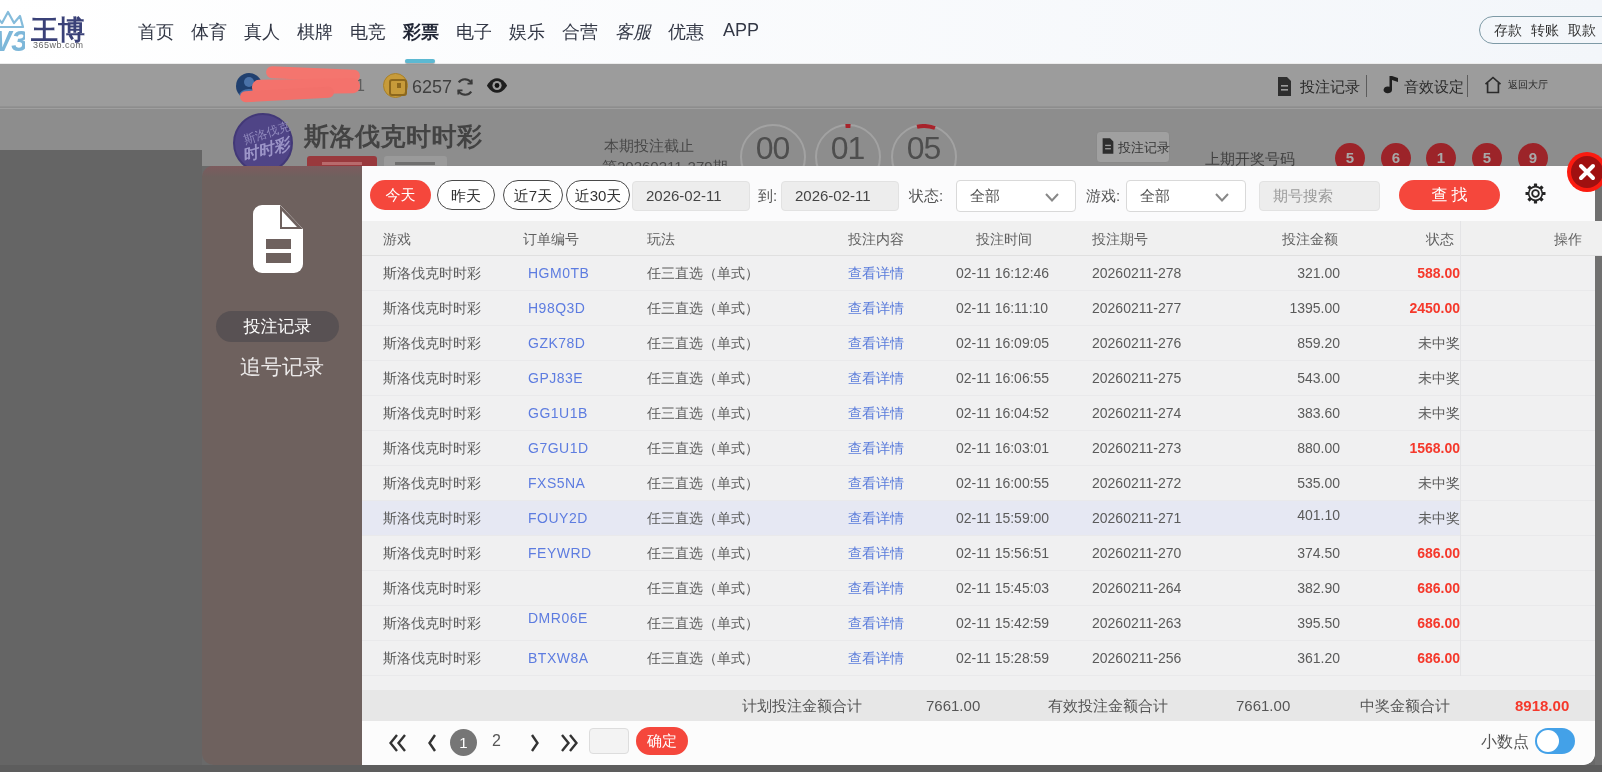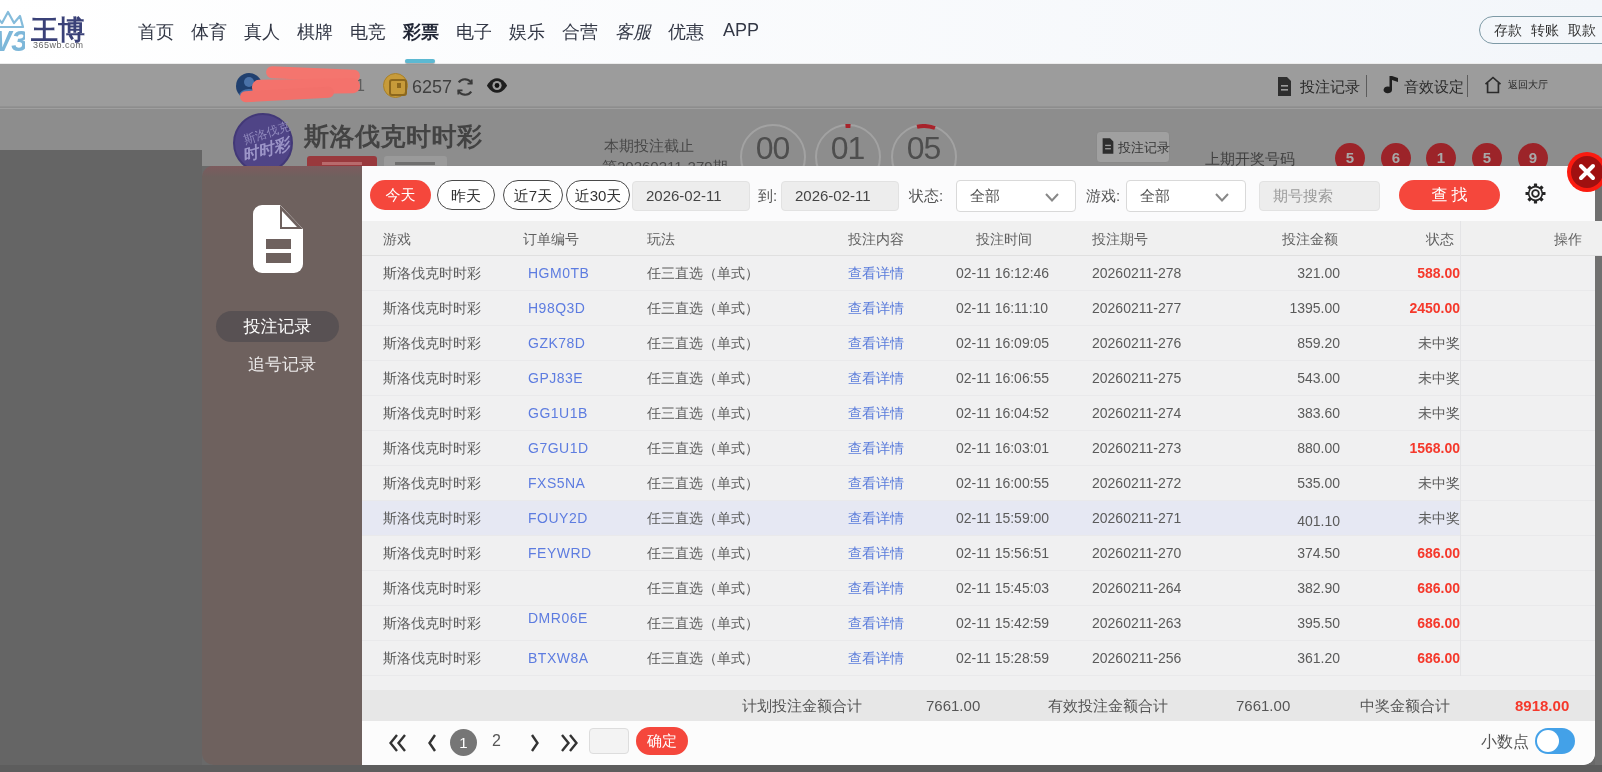"追号记录" div { font-size: 17px -> 21px }
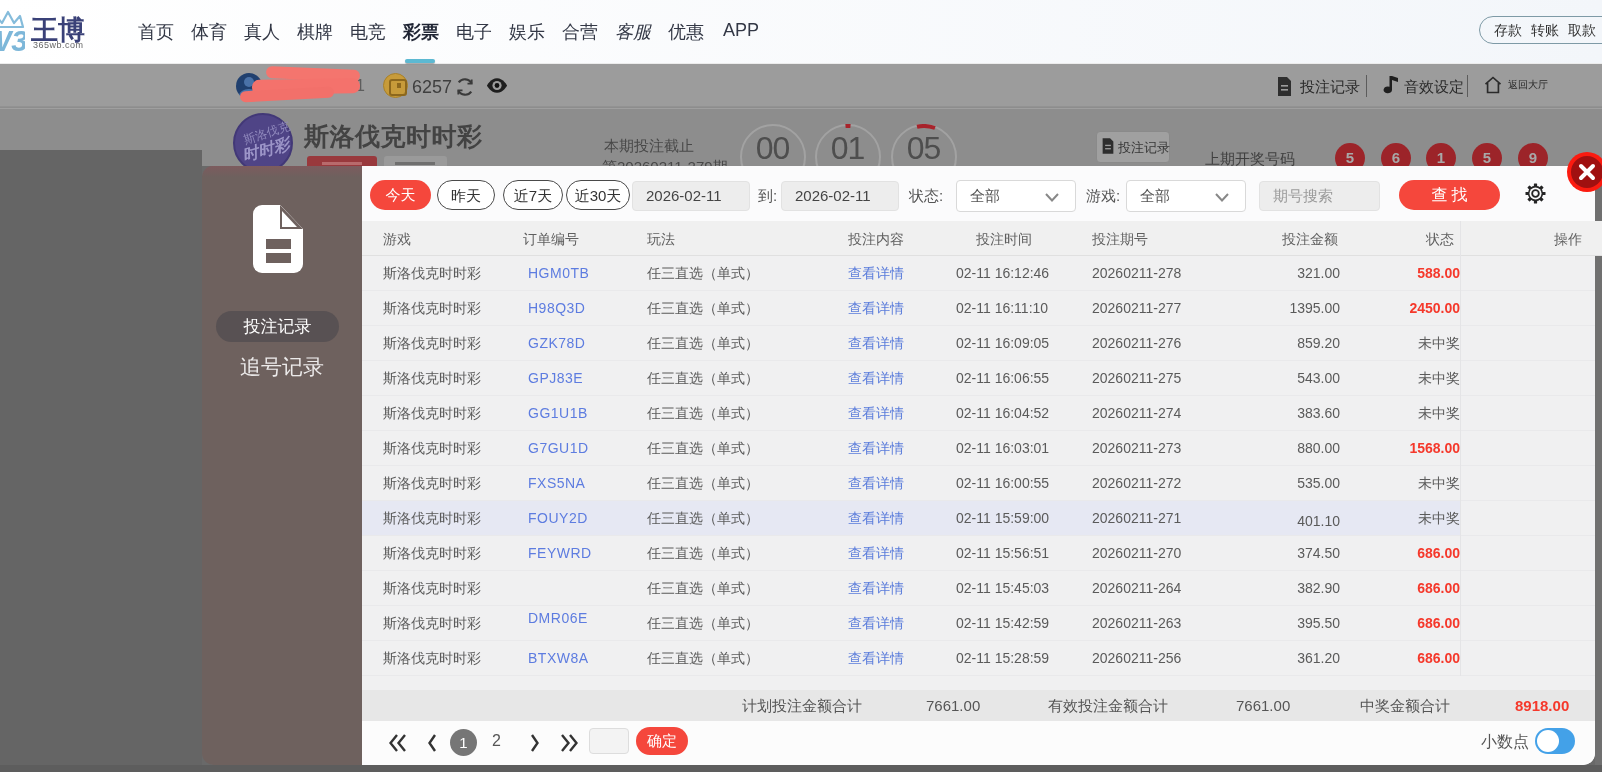"401.10" span.a { top: 12px -> 6px }
